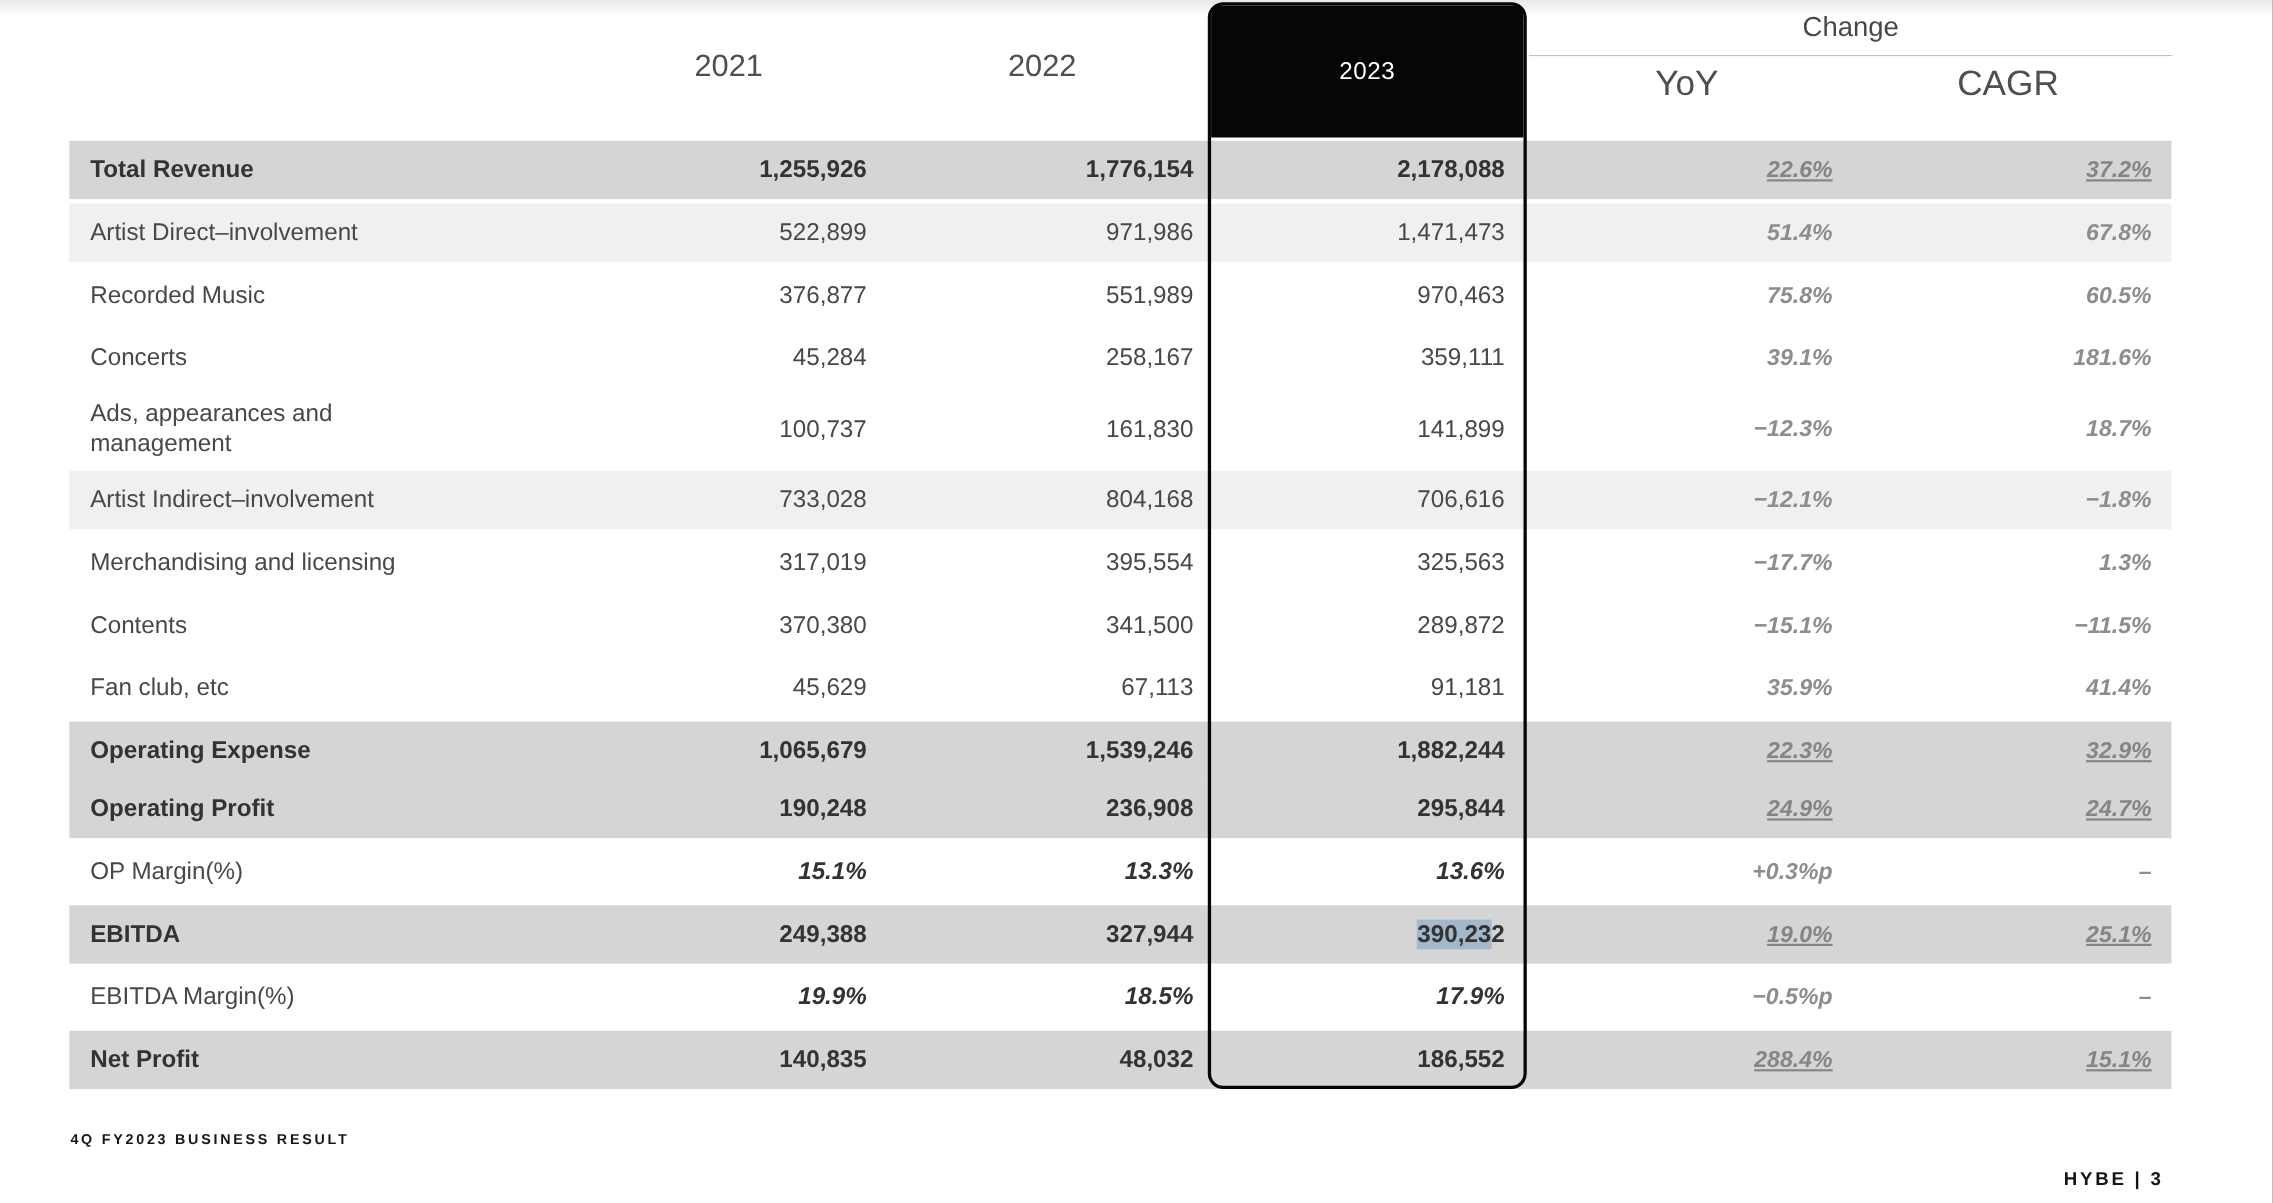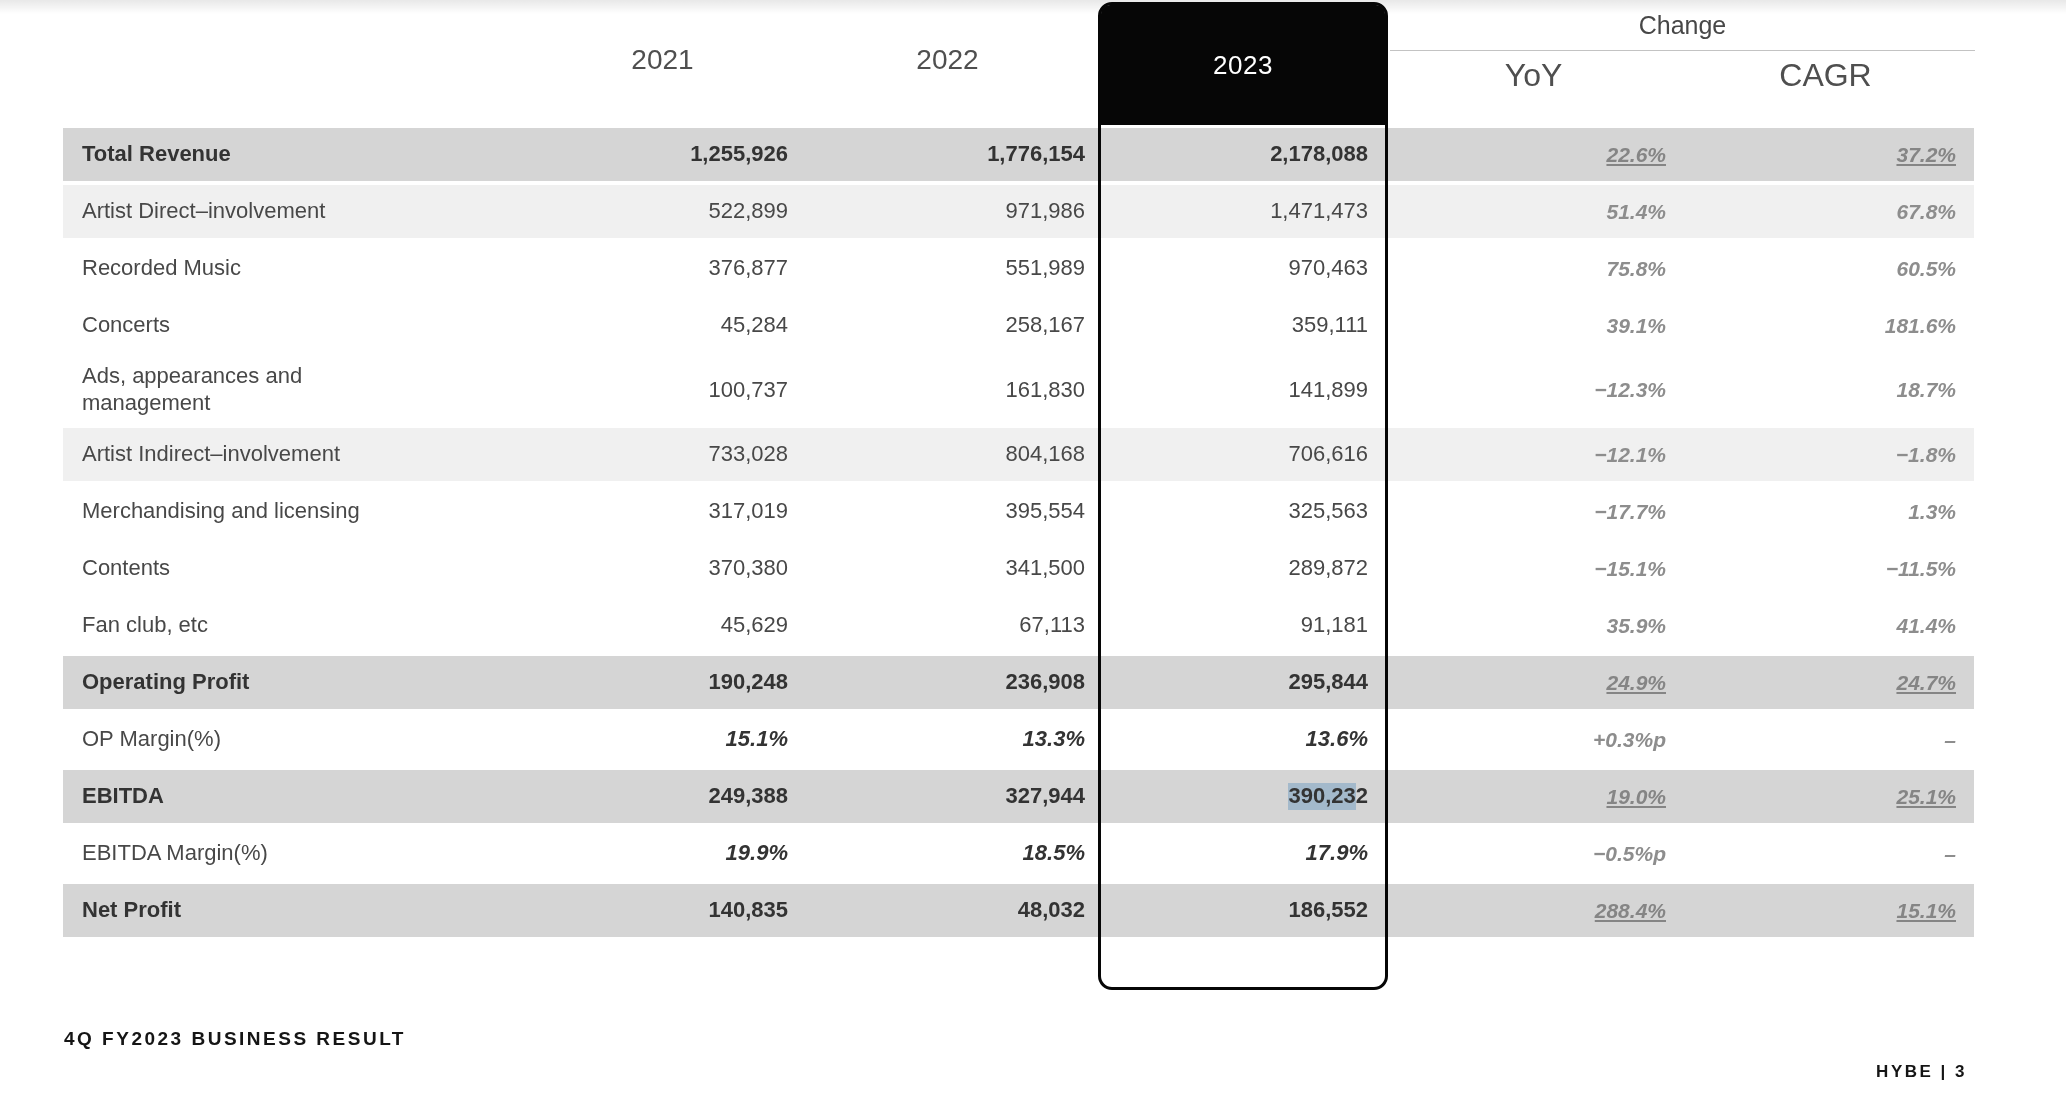"2023" .cap2023 { font-size: 26px -> 22px }
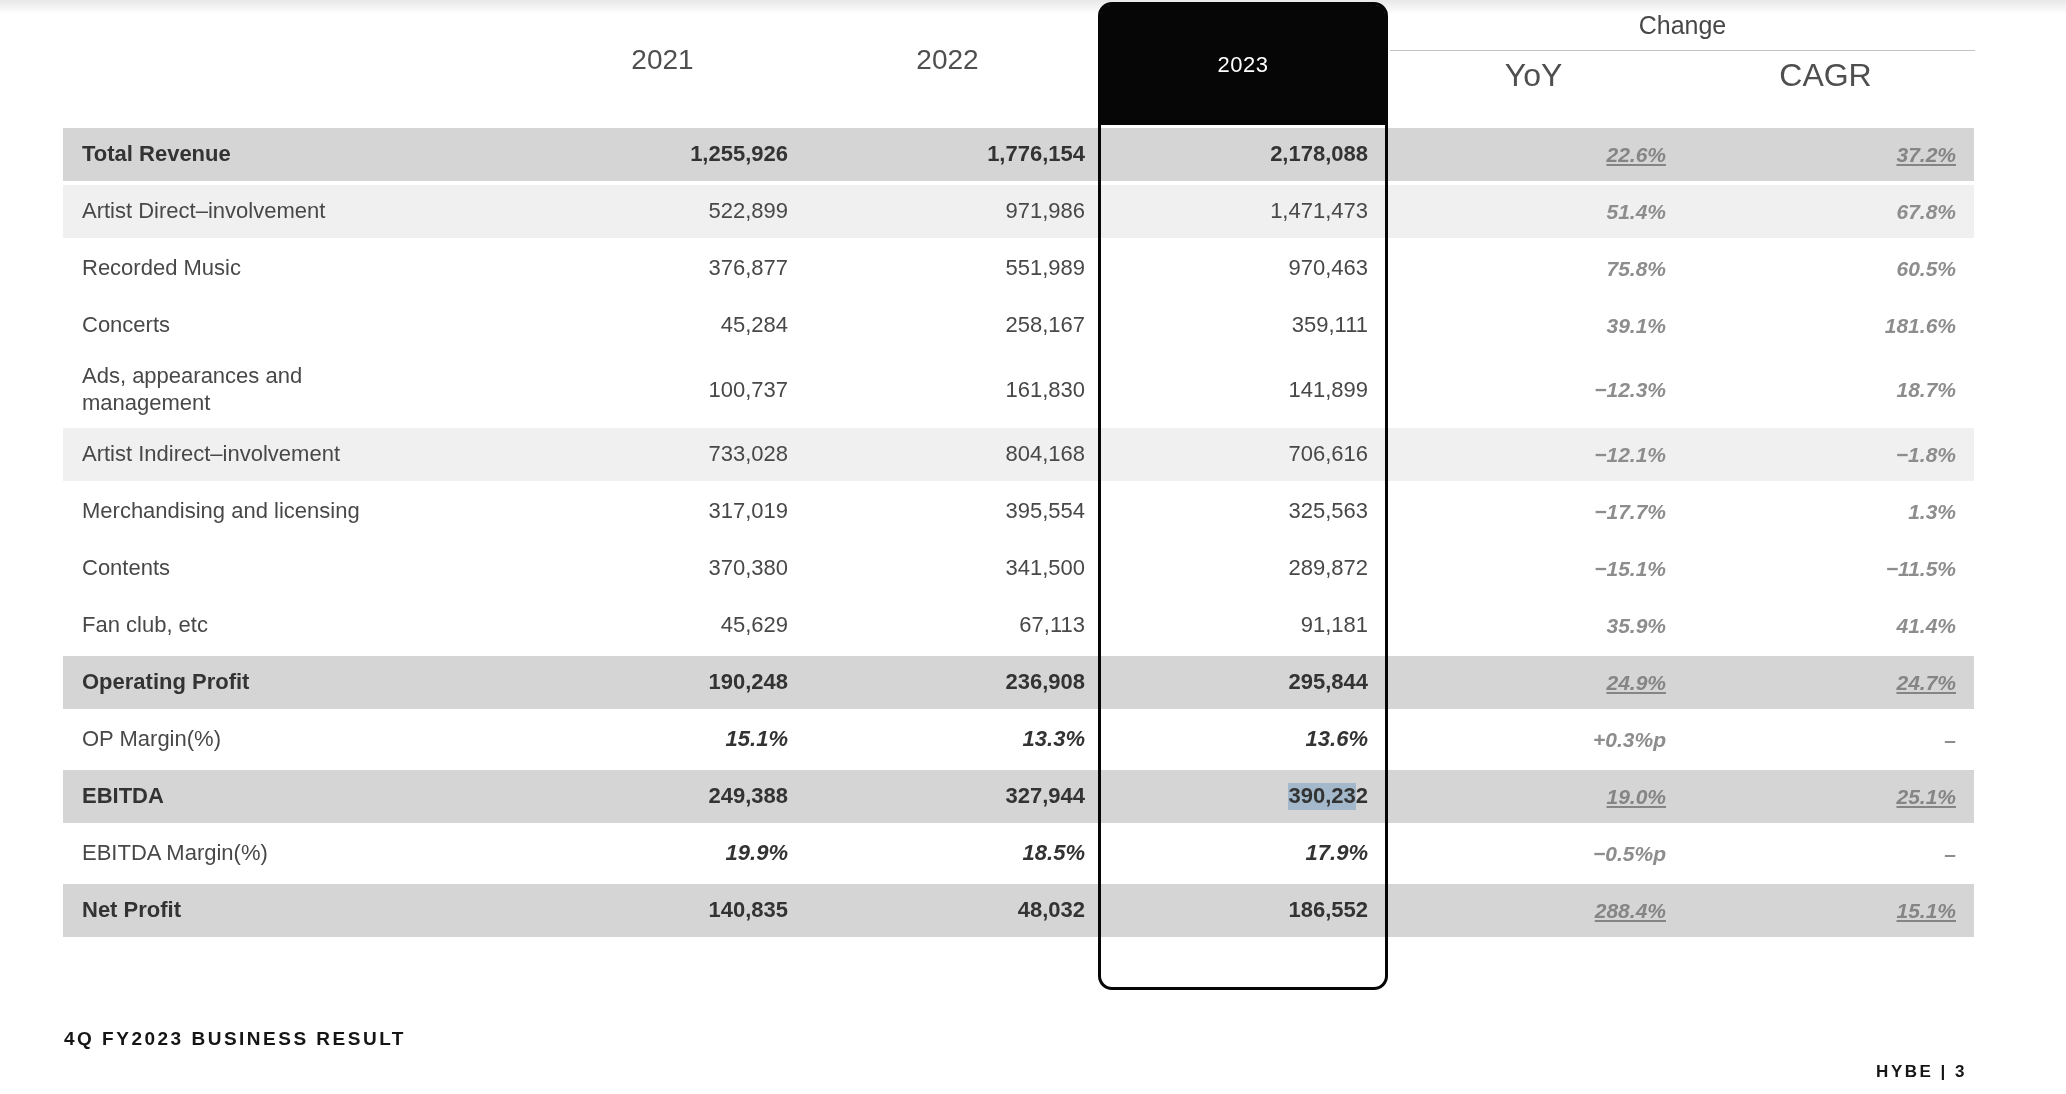"Operating Expense" div.row { html: none -> <div> <div>Operating Expense</div> <div>1,065,679</div> <div>1,539,246</div> <div>1,882,244</div> <div>22.3%</div> <div>32.9%</div> </div> }
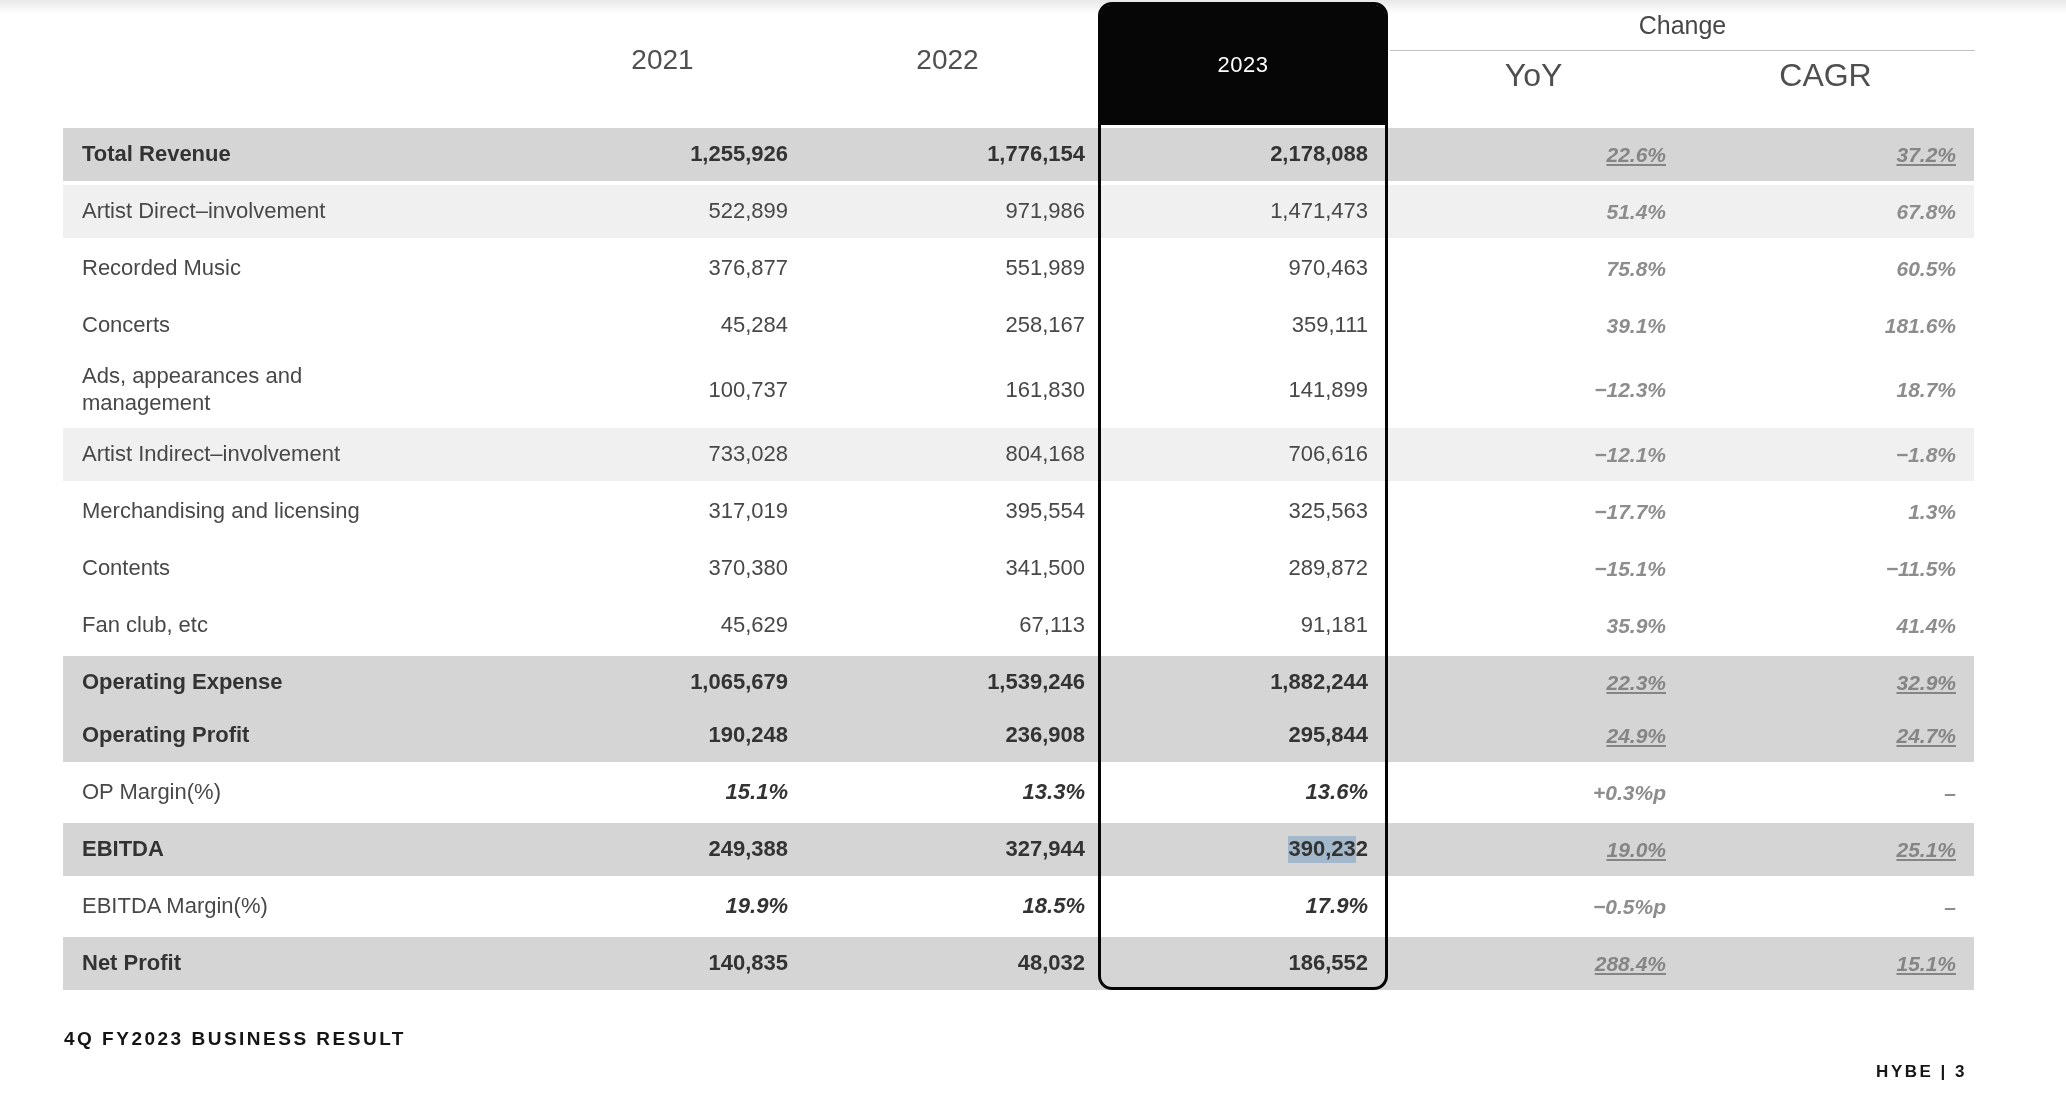"4Q FY2023 BUSINESS RESULT" .footer-left { font-size: 19px -> 13px }
